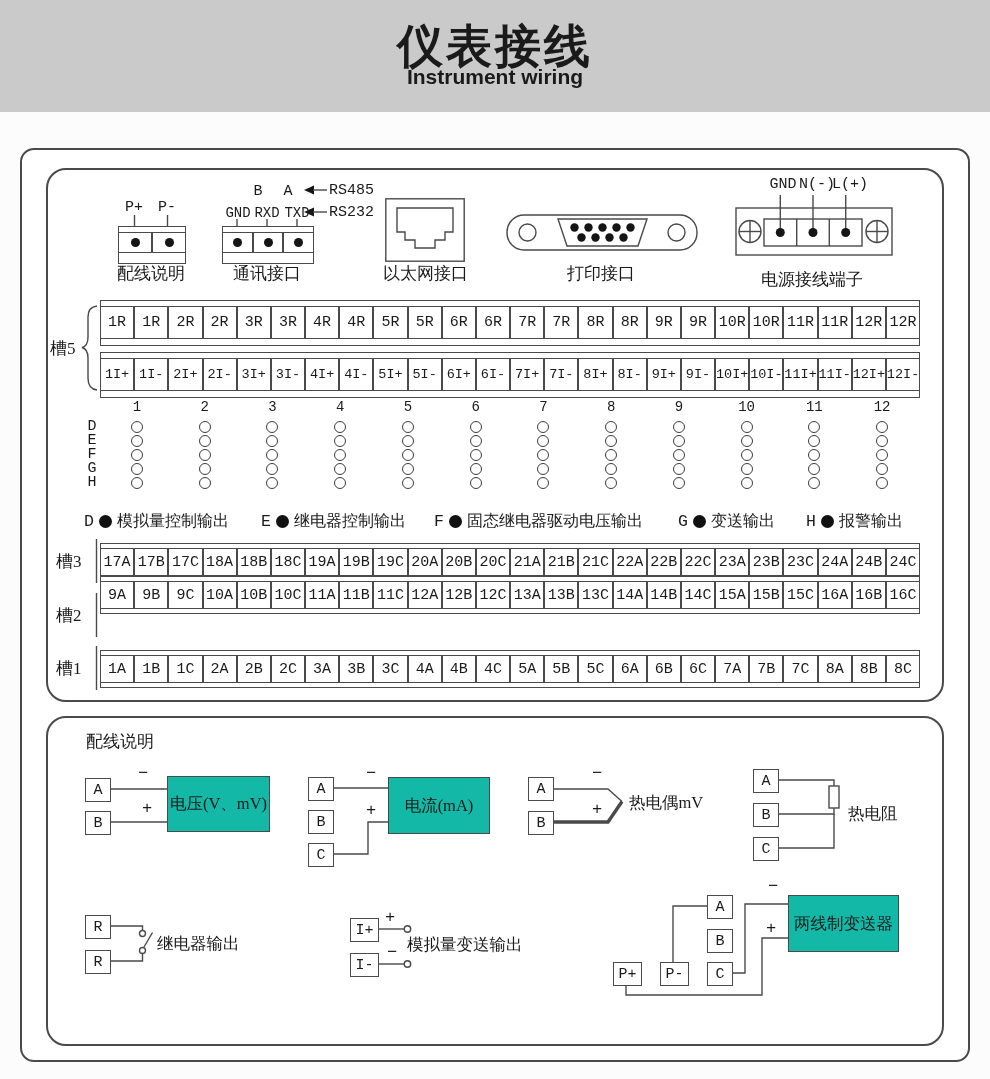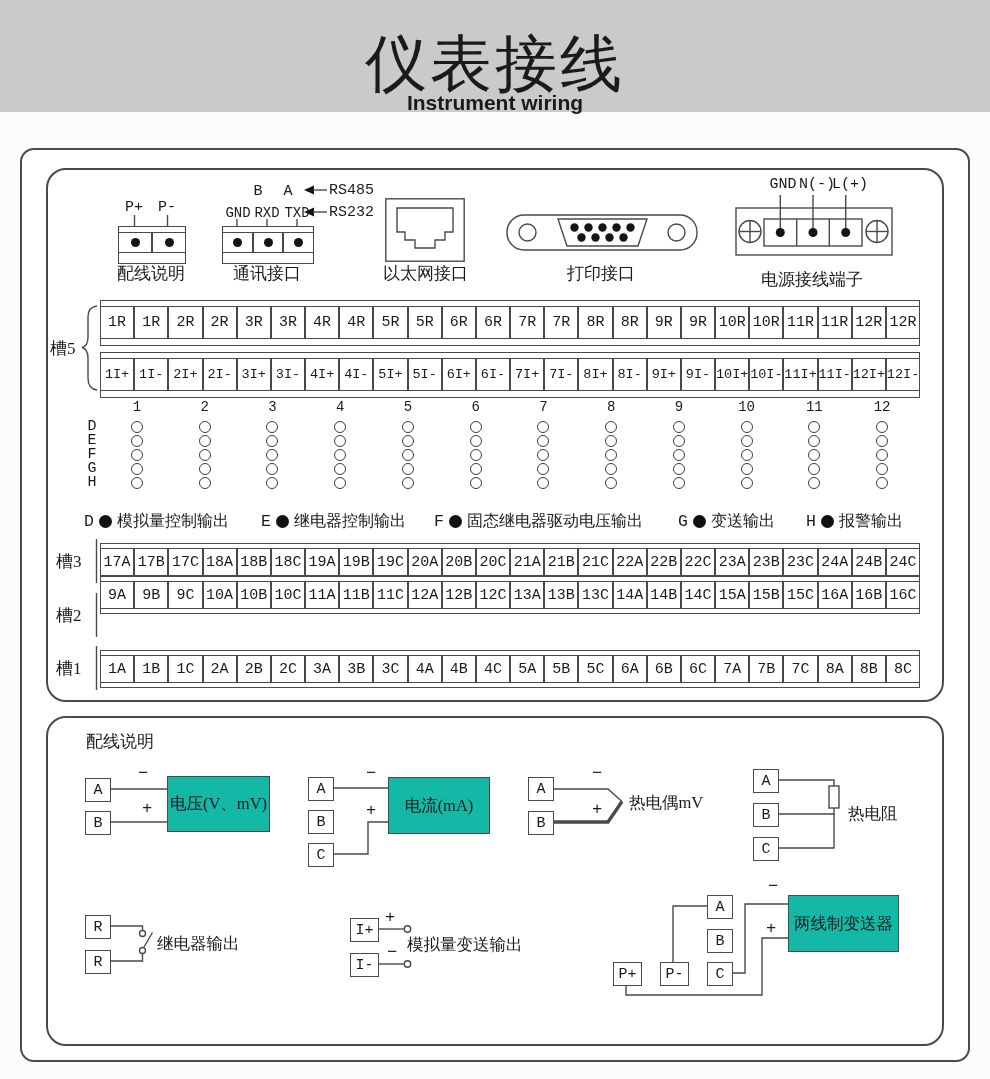"仪表接线" .header-title { font-size: 62px -> 46px; font-weight: 400 -> 700; padding-top: 28px -> 20px }
